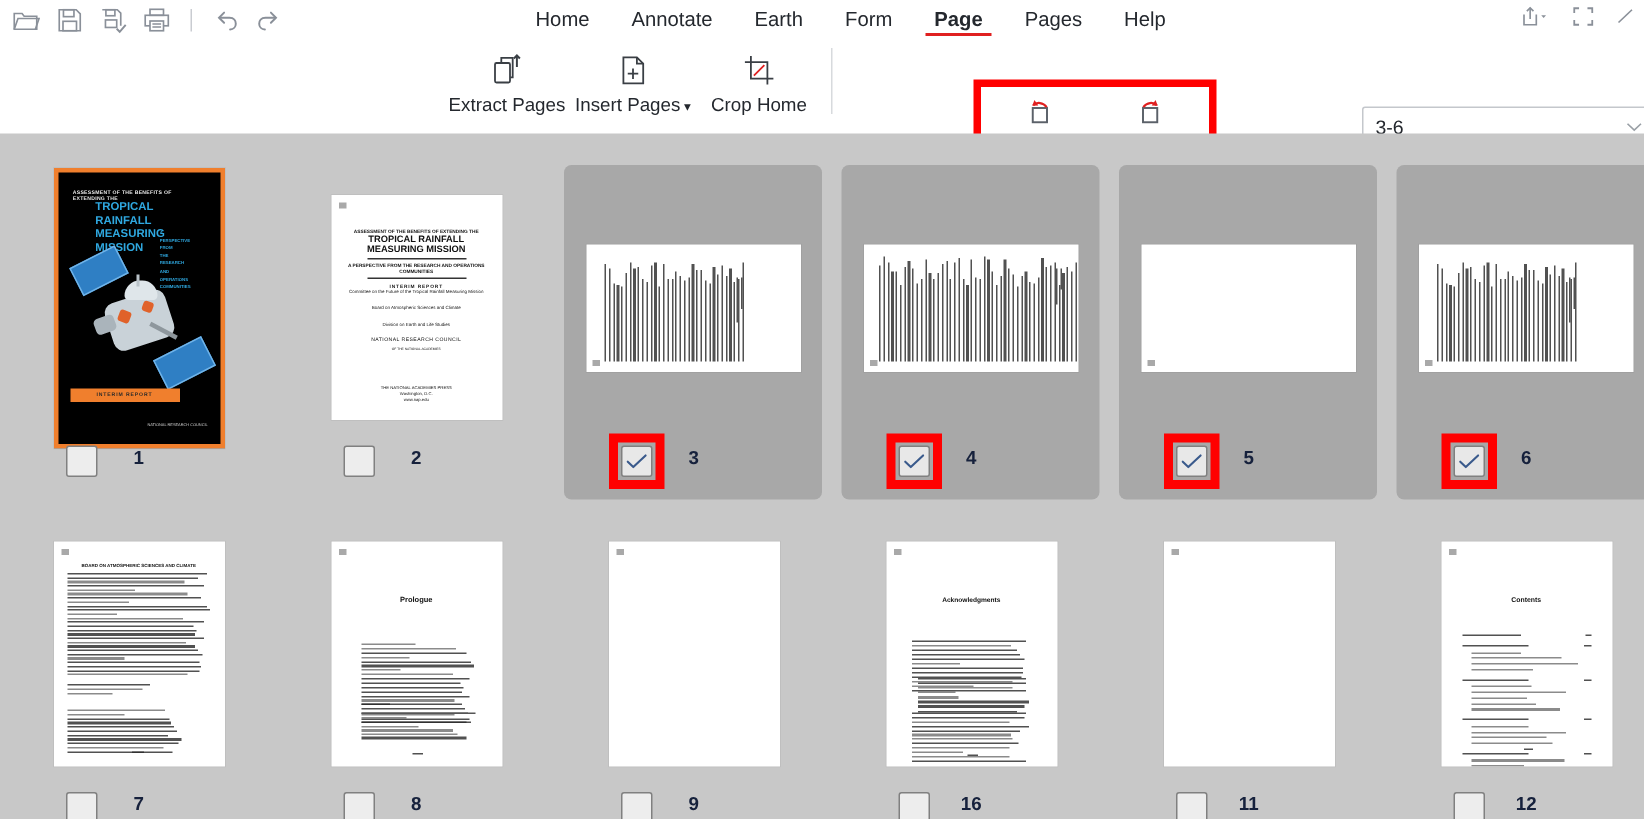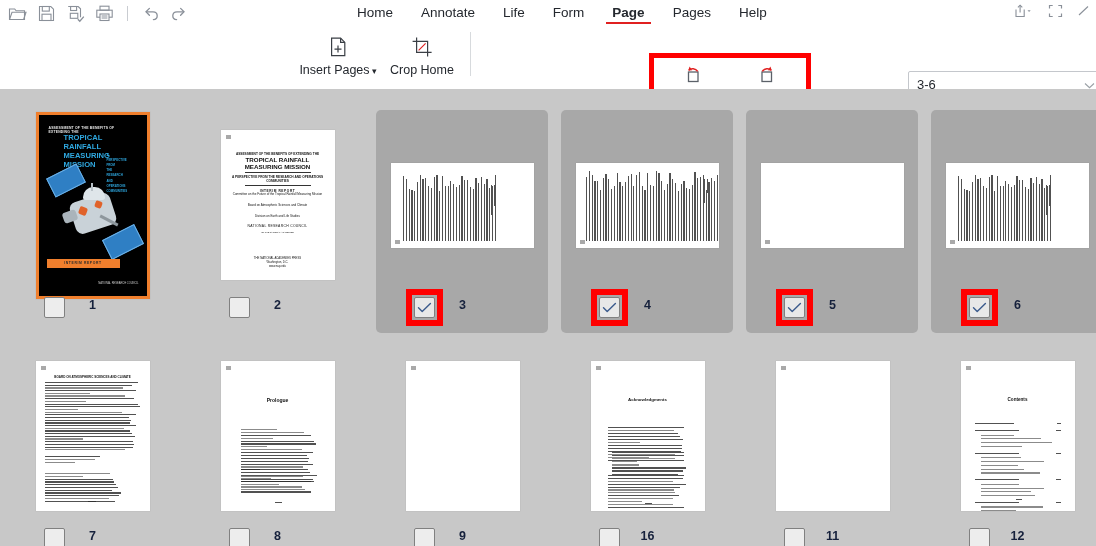"Life" div.menu-item { text: Life -> Earth }
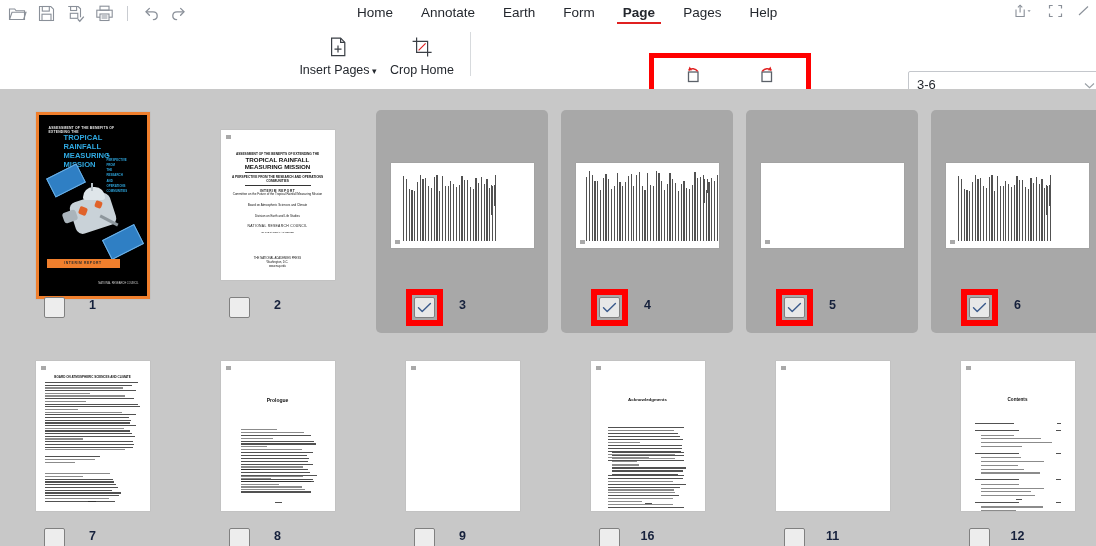"Extract Pages" div.rb { html: none -> <div> <span> <svg> <rect></rect> <path></path> <path></path> <path></path> </svg> </span> <span>Extract Pages</span> </div> }
